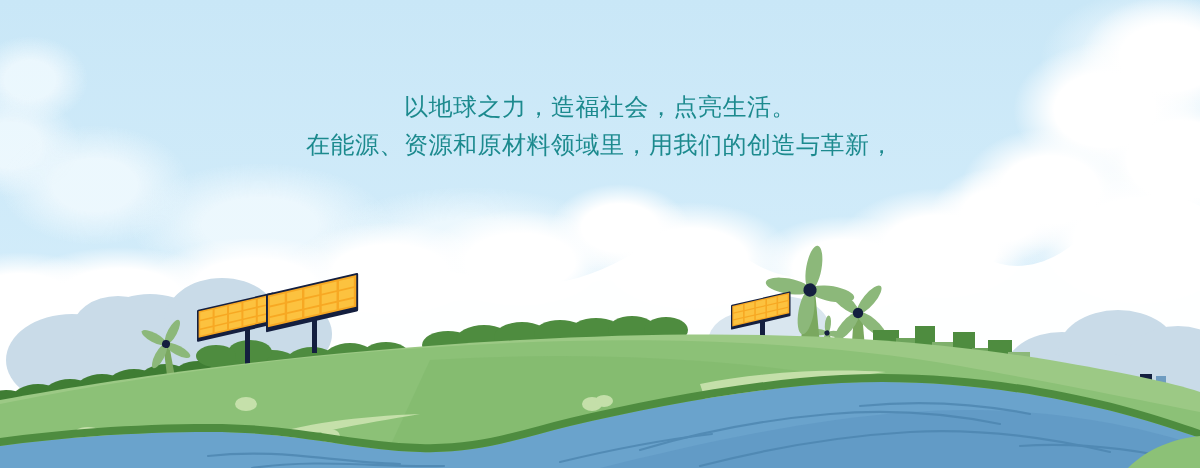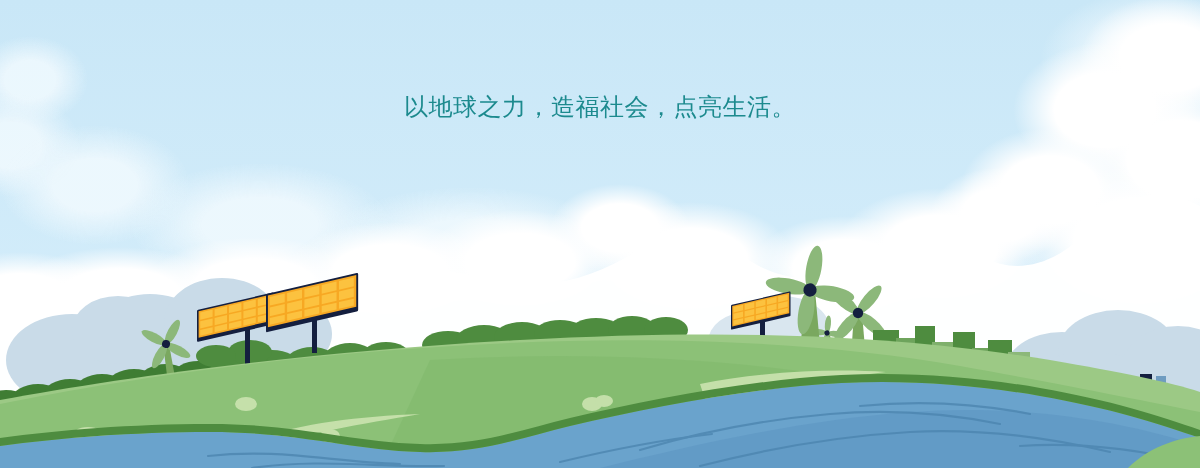"在能源、资源和原材料领域里，用我们的创造与革新，" span.ln { html: none -> <span>在能源、资源和原材料领域里，用我们的创造与革新，</span> }
